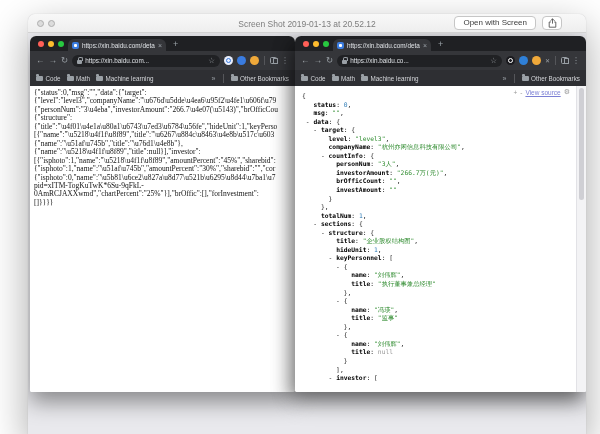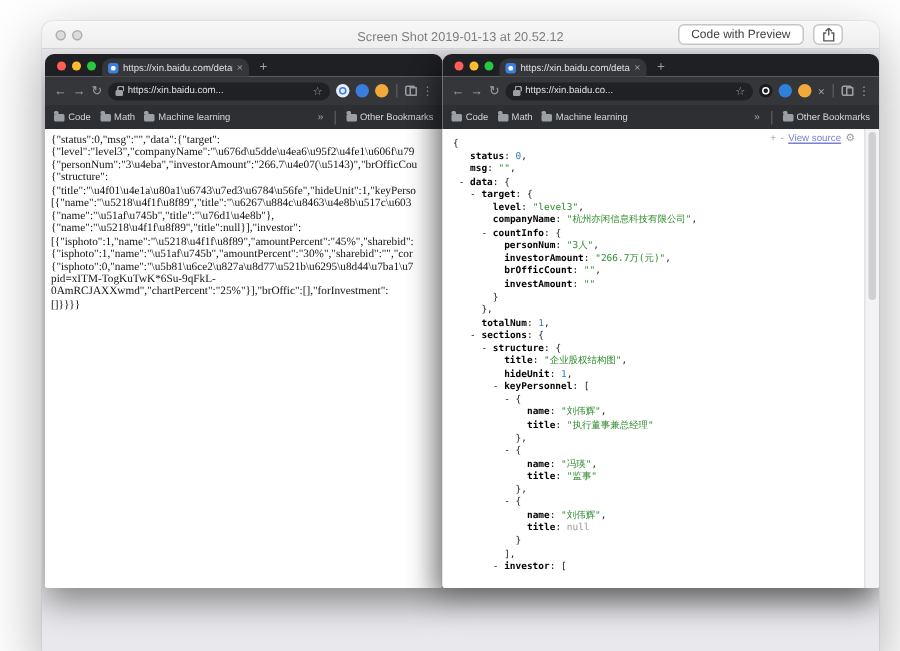"Code with Preview" button.ql-open { text: Code with Preview -> Open with Screen }
